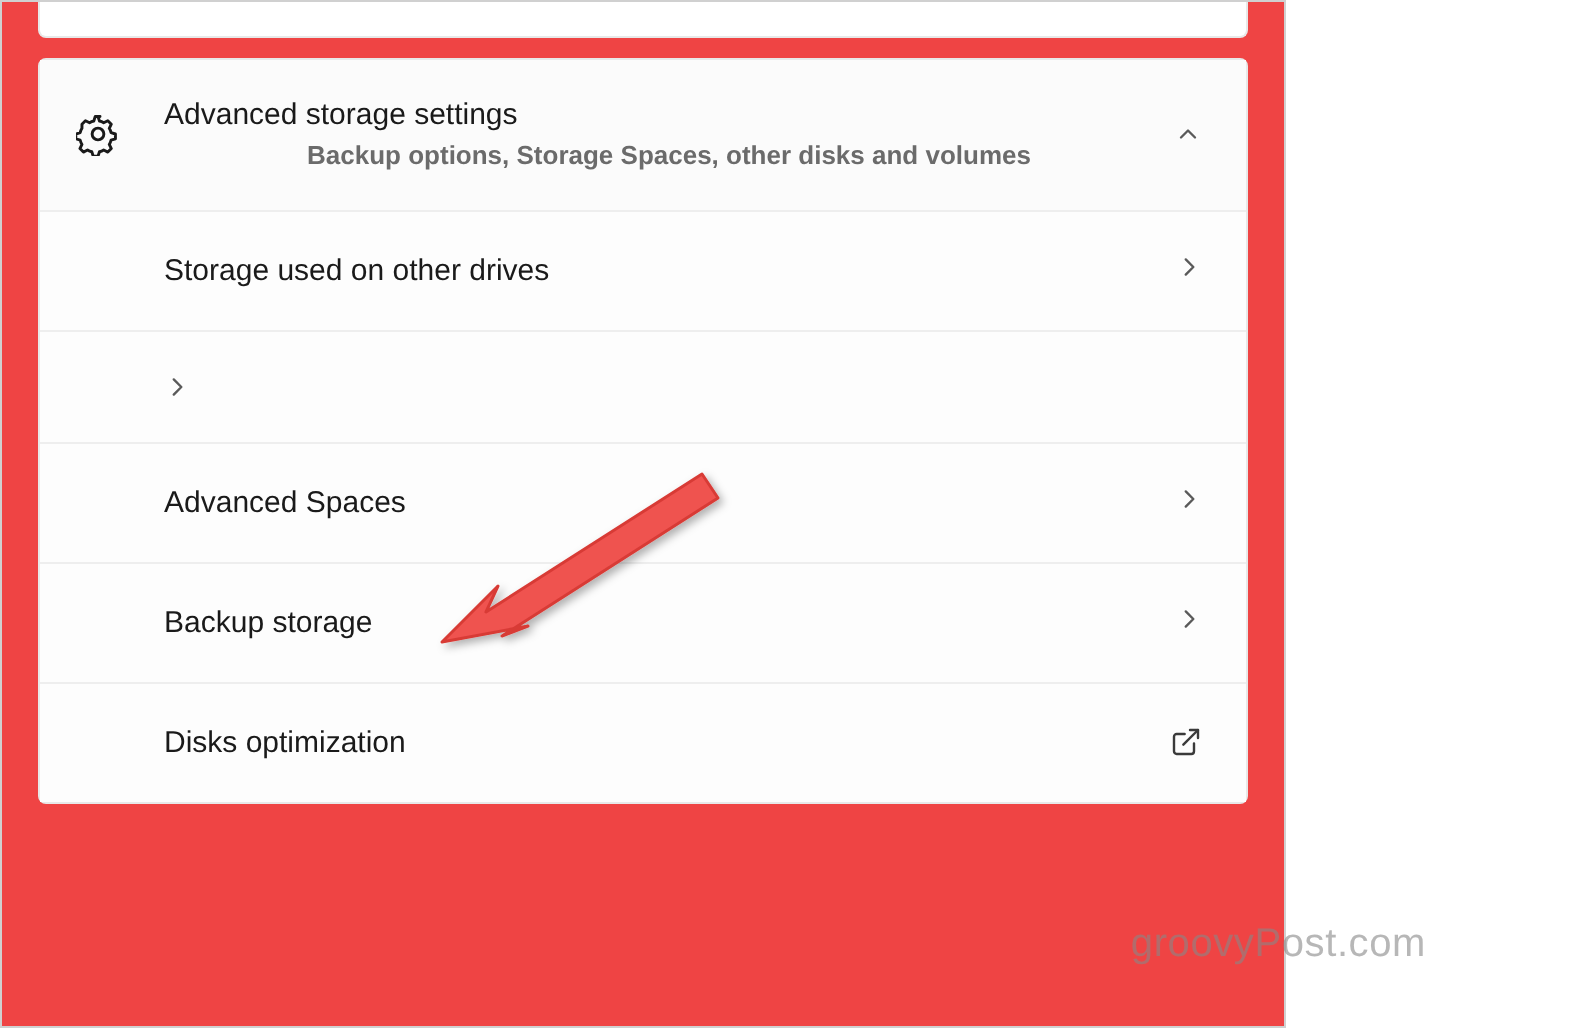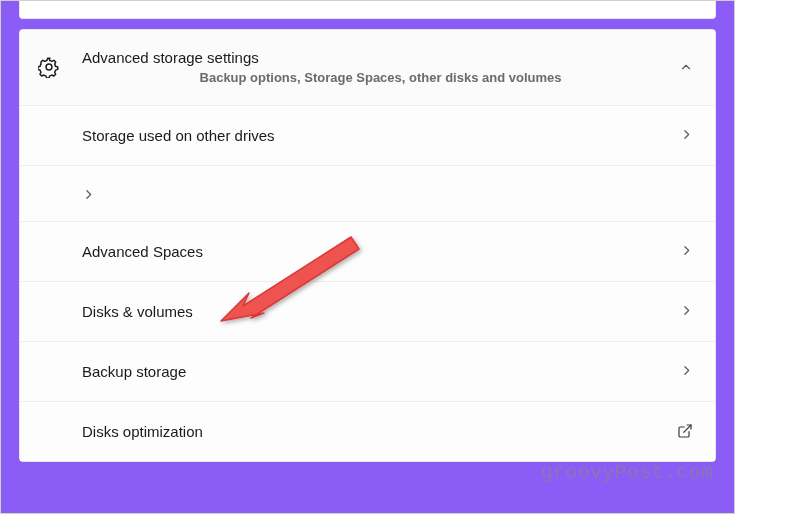"Advanced storage settings" .outer-border { background: #8b5cf6 -> #ef4444; width: 735px -> 643px }
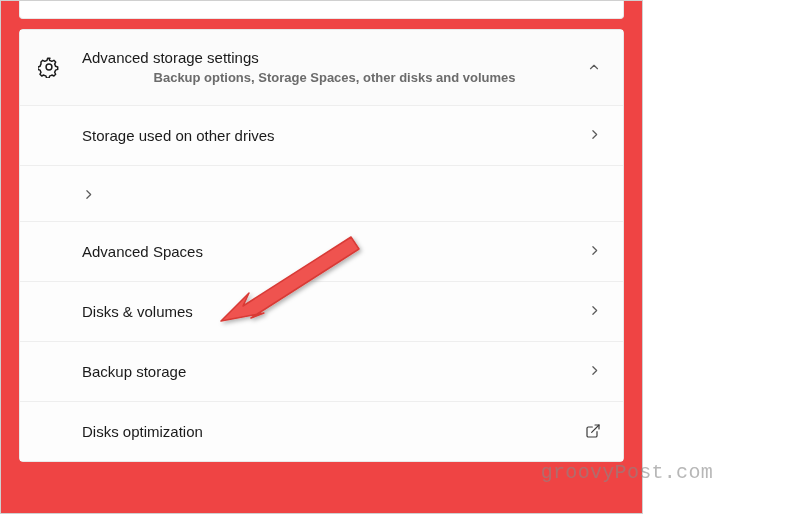"Disks & volumes" div.item-row { html: <div> <div>Disks &amp; volumes</div> <span> <svg> <polyline></polyline> </svg> </span> </div> -> none }
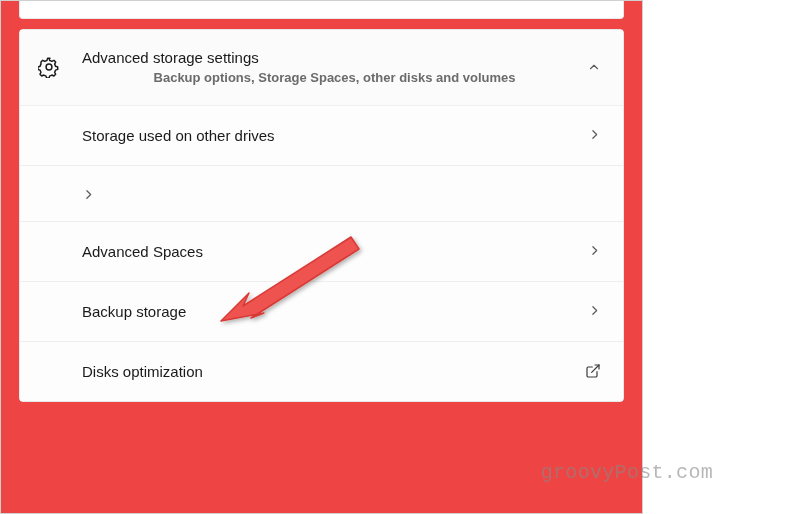"groovyPost.com" .watermark { font-family: Liberation Mono, monospace -> Liberation Sans, sans-serif }
